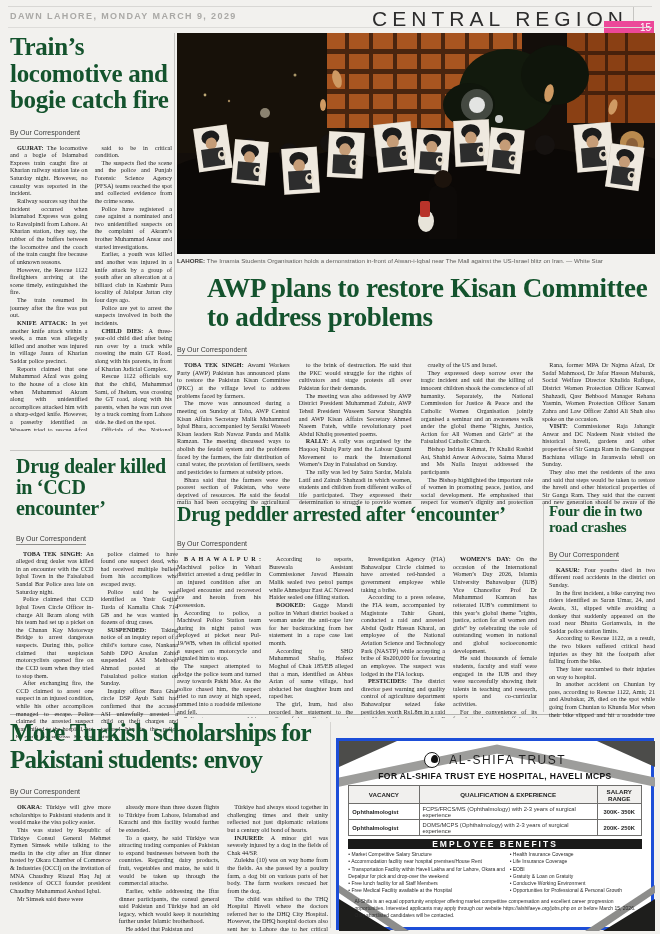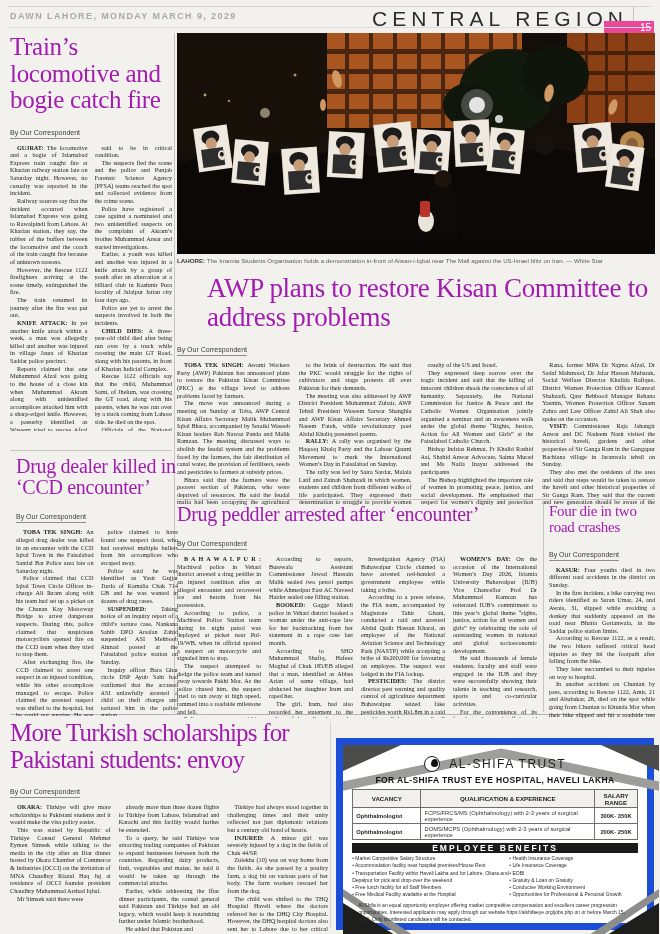"Train’s locomotive and bogie catch" .hl { color: #a21caf -> #14532d; font-weight: normal -> bold }
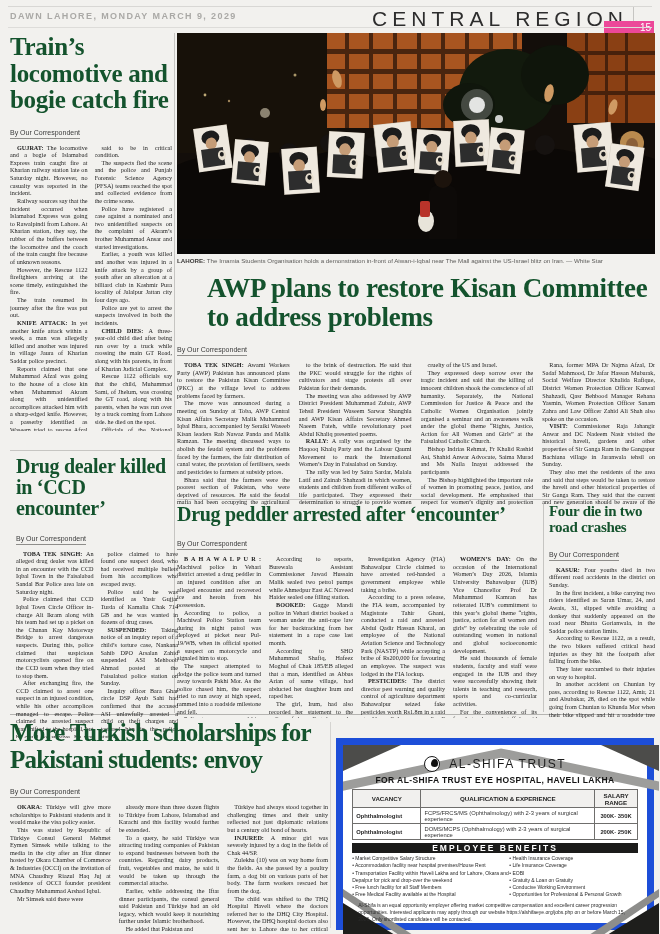"AL-SHIFA TRUST" .ad { border: 7px solid #1d4ed8 -> 3px solid #1d4ed8 }
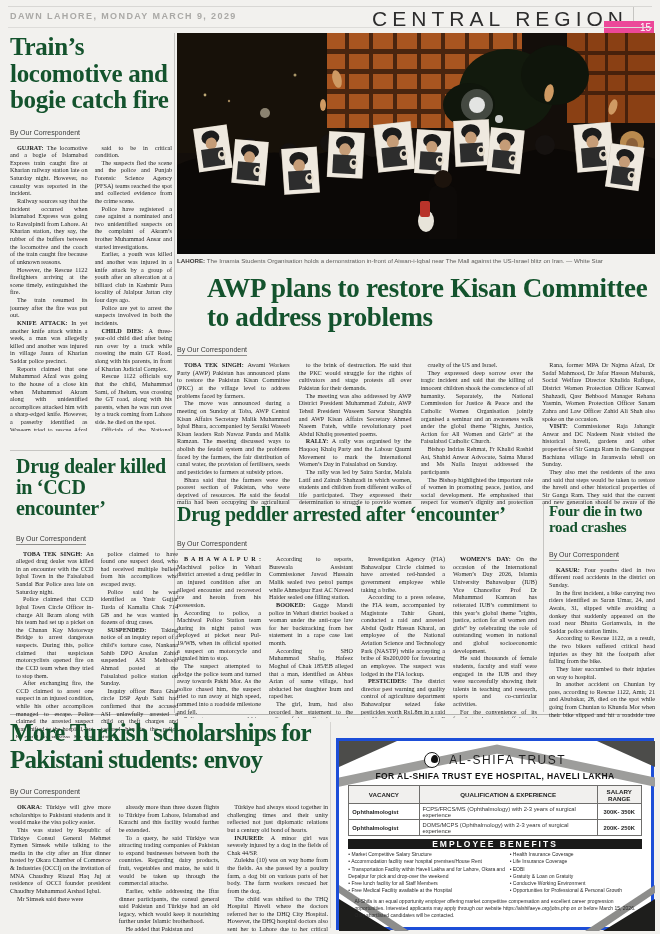"FOR AL-SHIFA TRUST EYE HOSPITAL," div.ad-sub { text: LAKHA -> MCPS }
